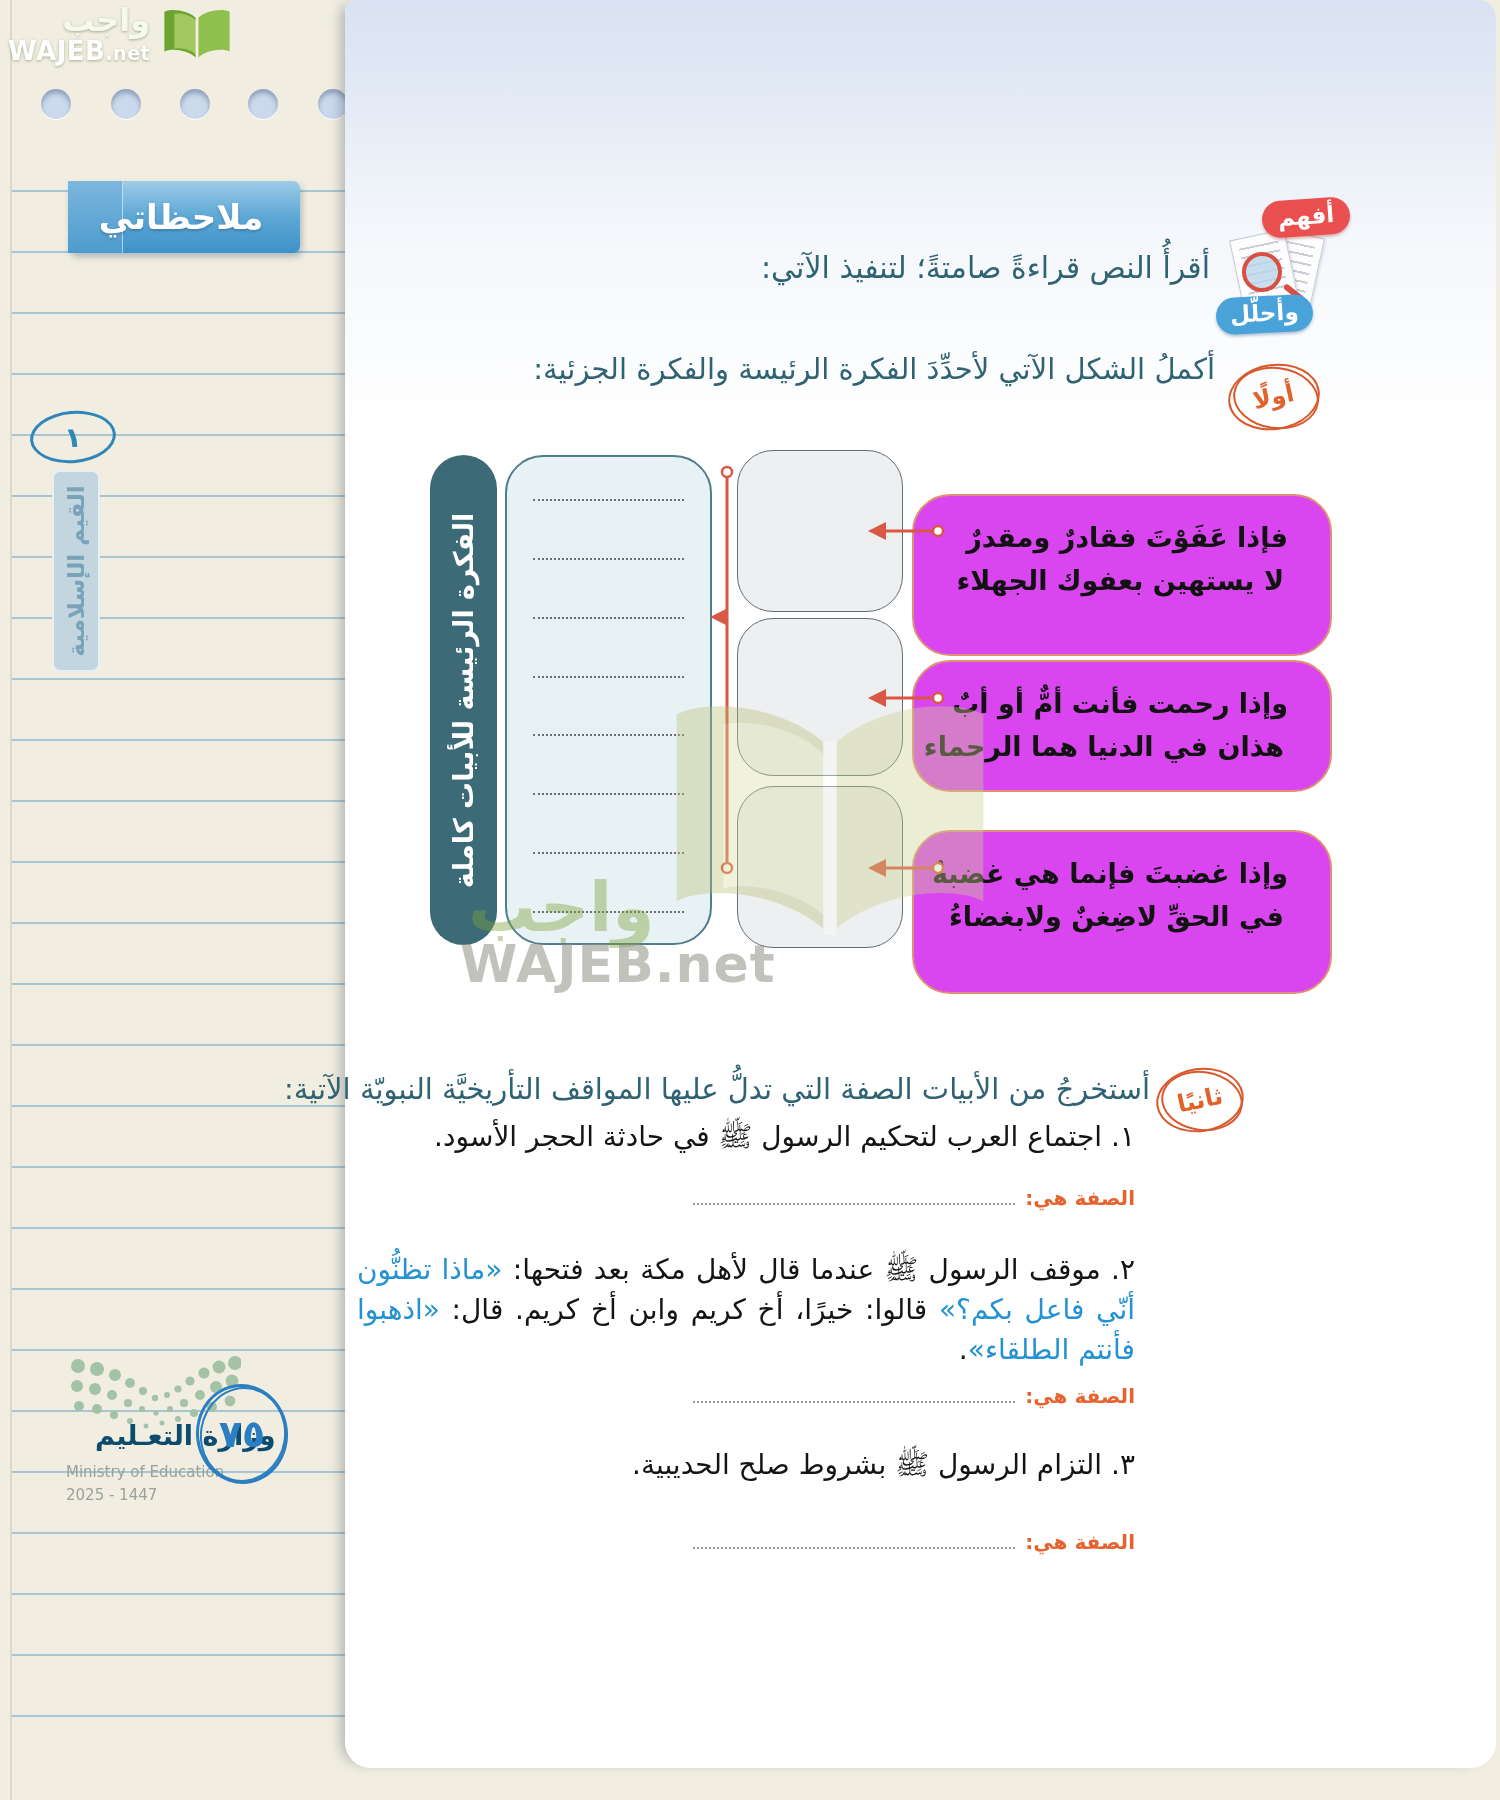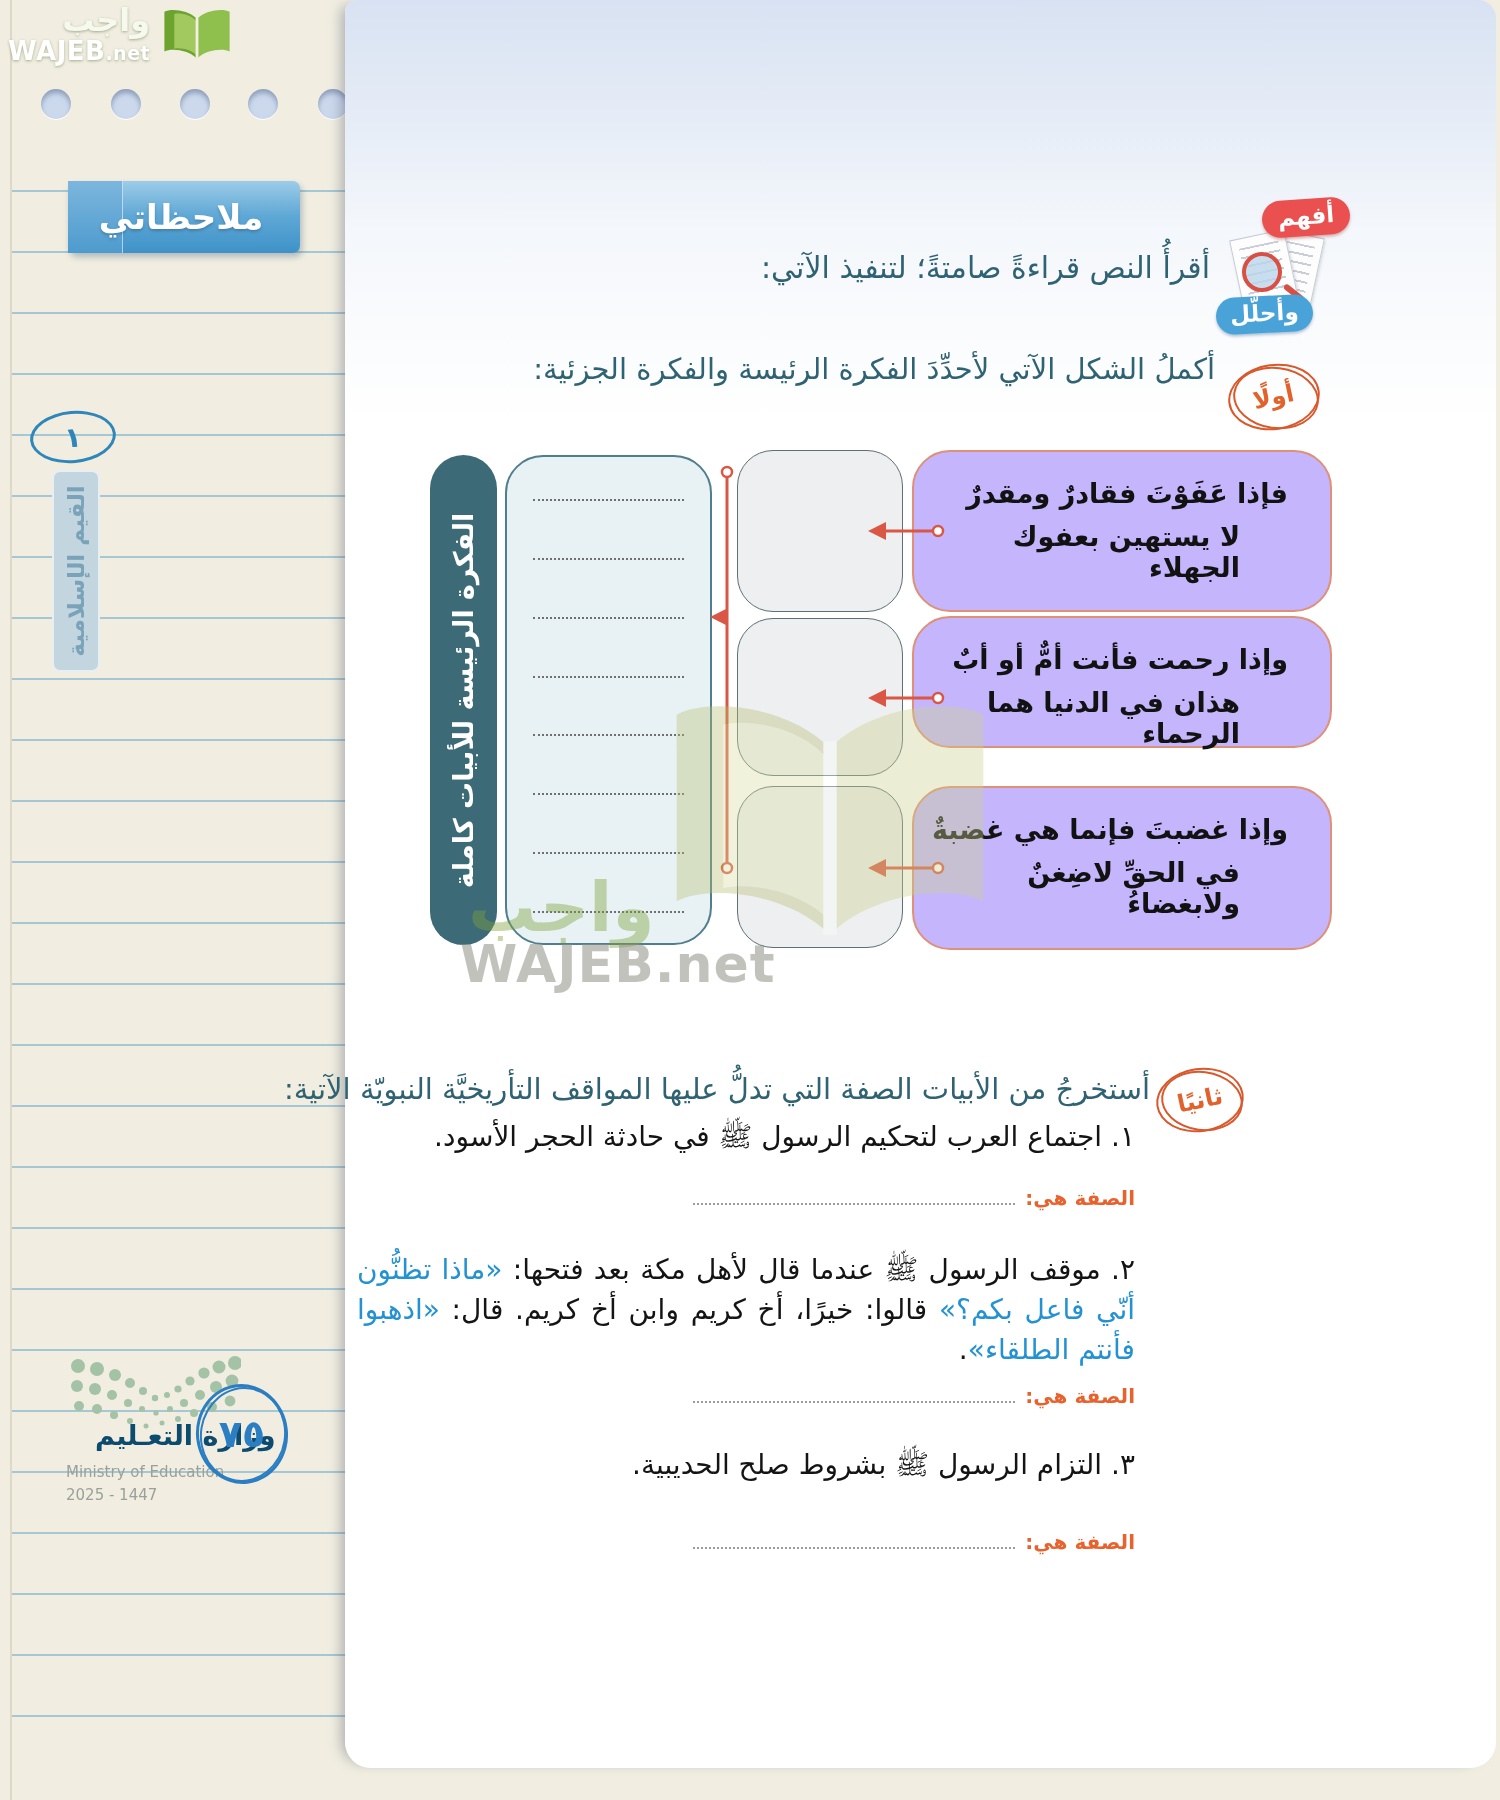"فإذا عَفَوْتَ فقادرٌ ومقدرٌ" .pink-box { background: #c4b5fd -> #d946ef; margin-top: none -> 44px }
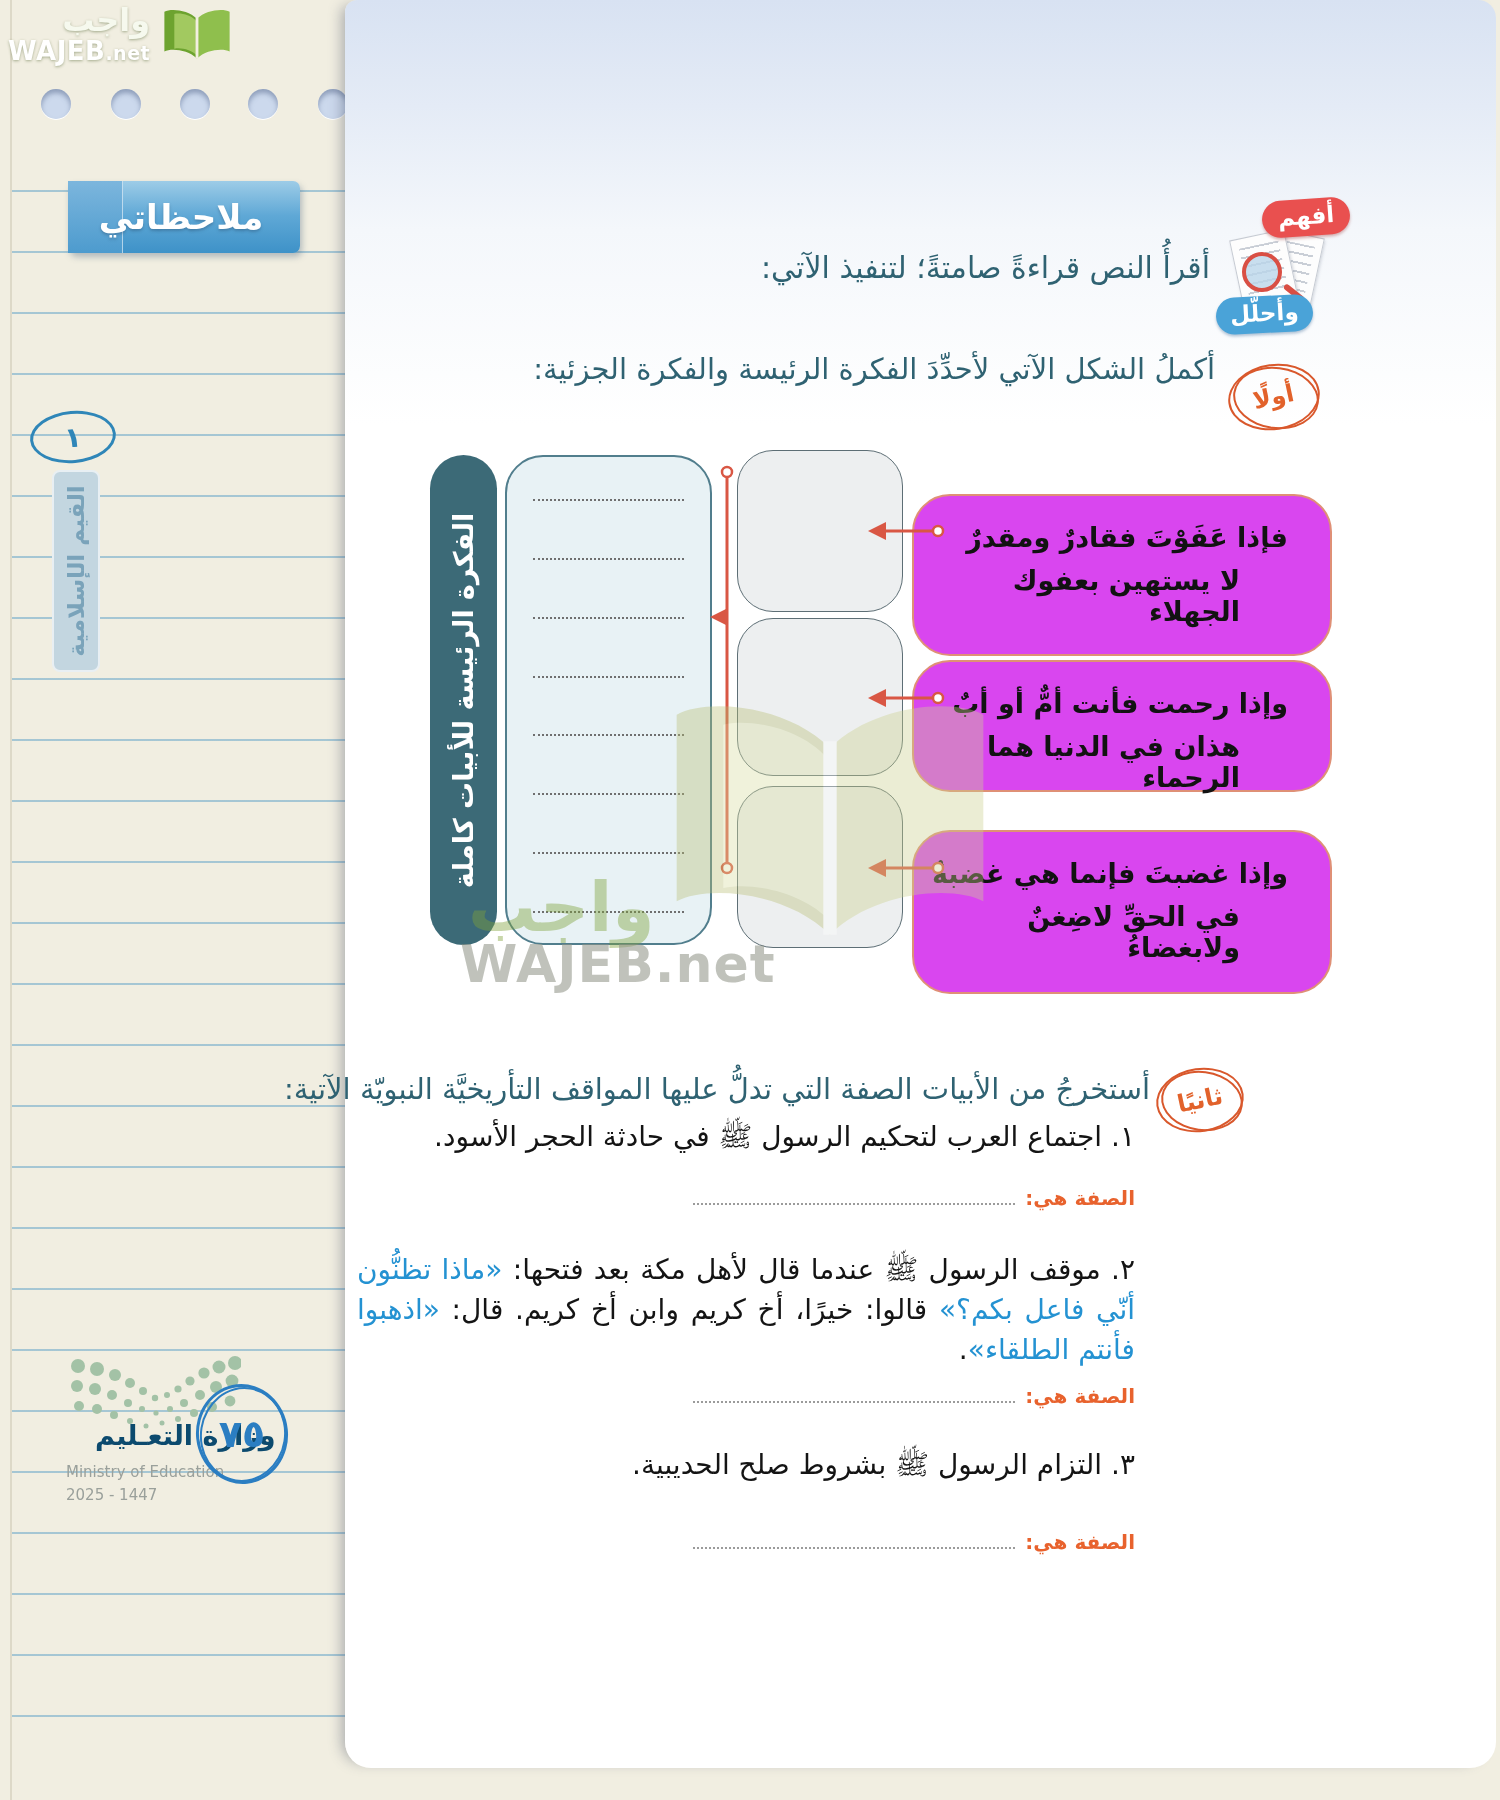"لا يستهين بعفوك الجهلاء" .vl2 { padding-right: 90px -> 46px }
